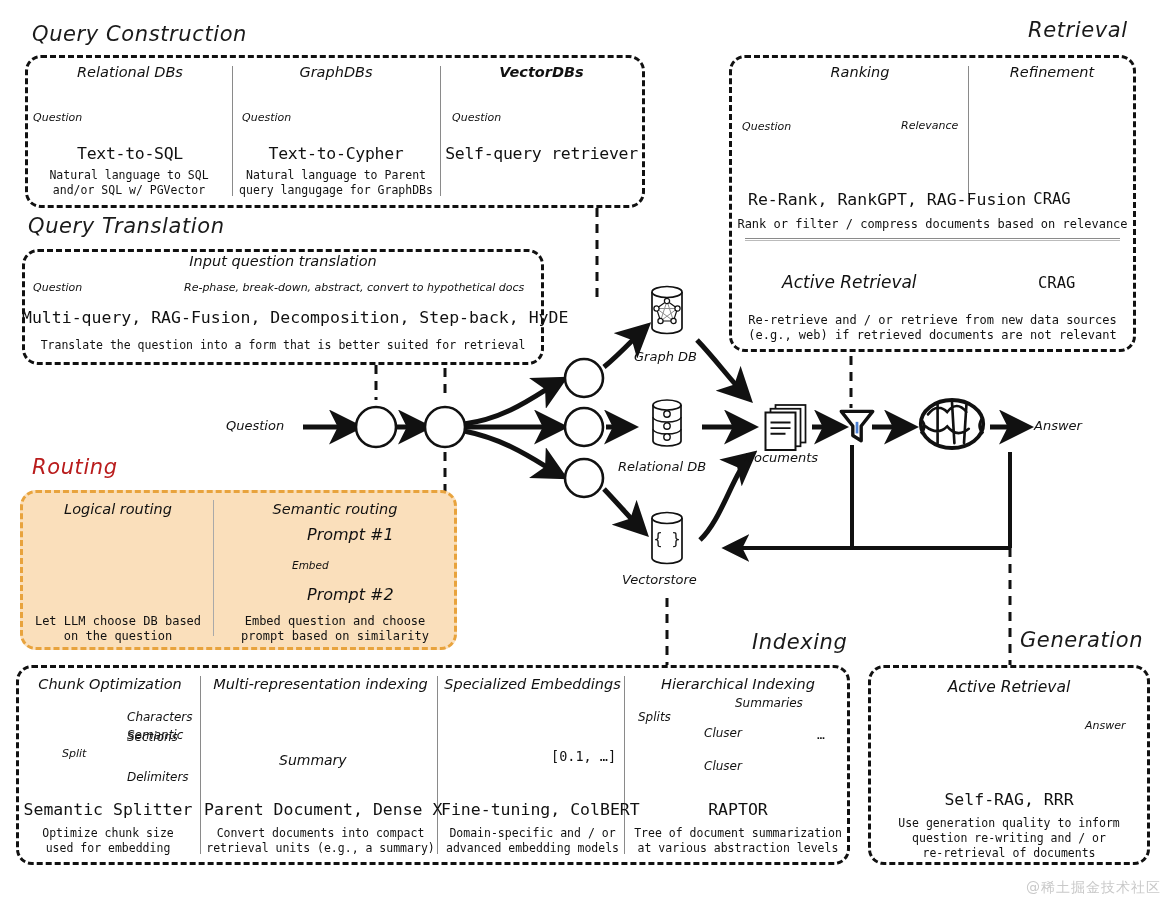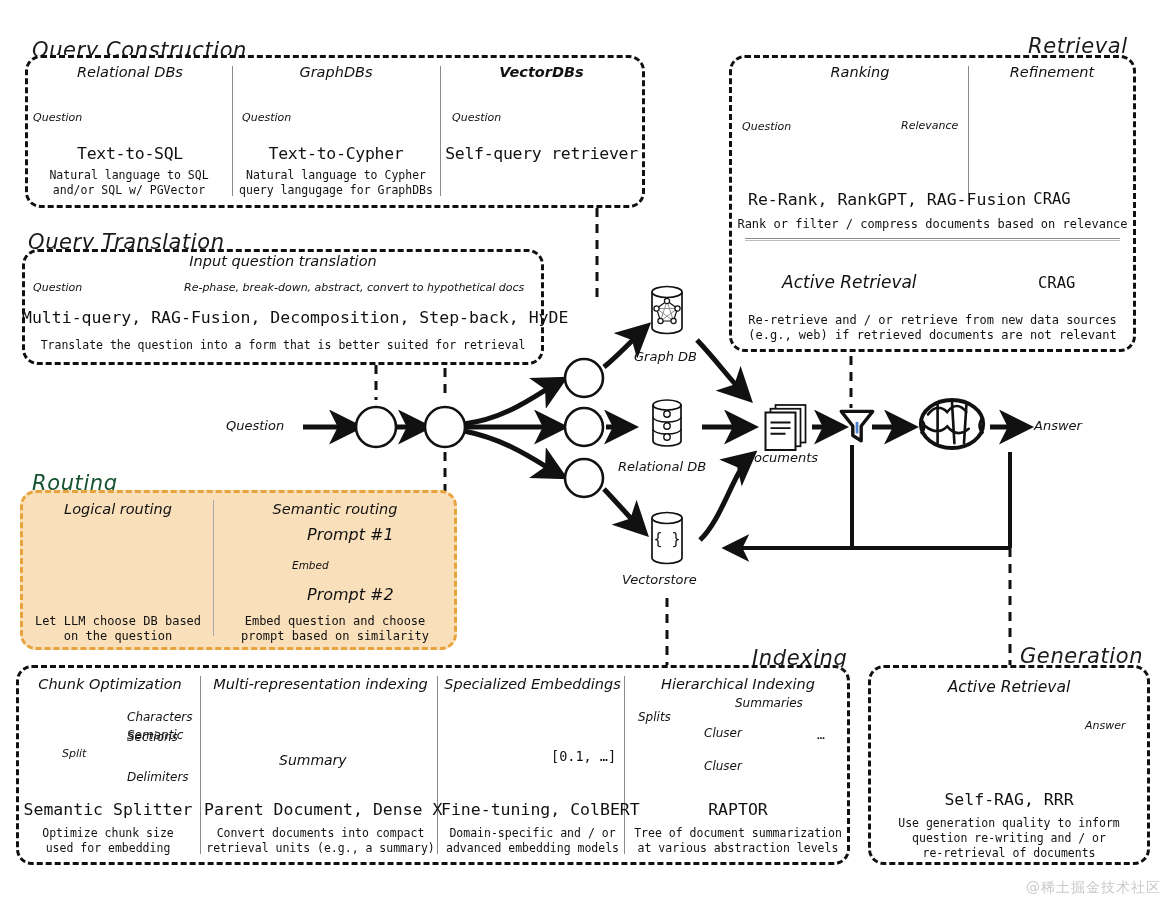"Query Construction" .sec-title { margin-top: 16px -> none }
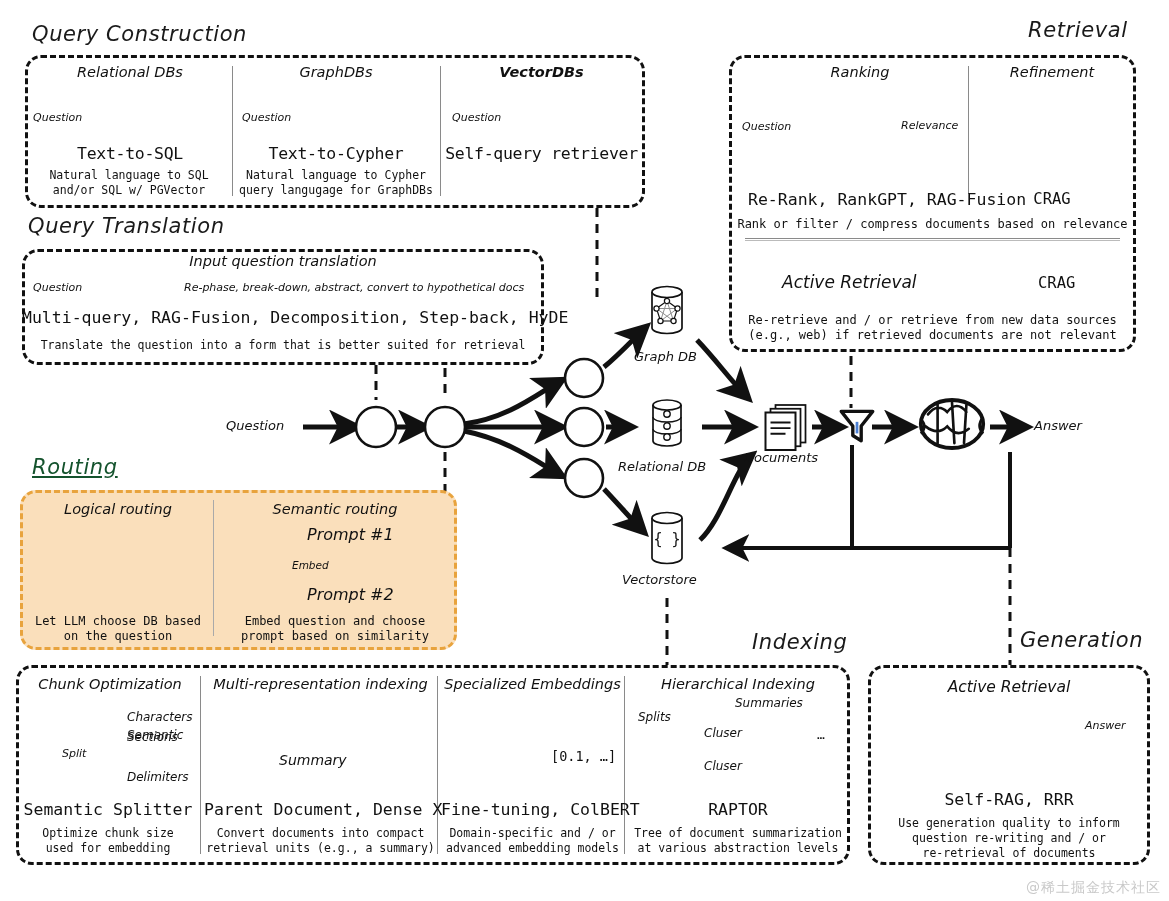"Natural language to Cypher" div.abs { text: Cypher -> Parent }
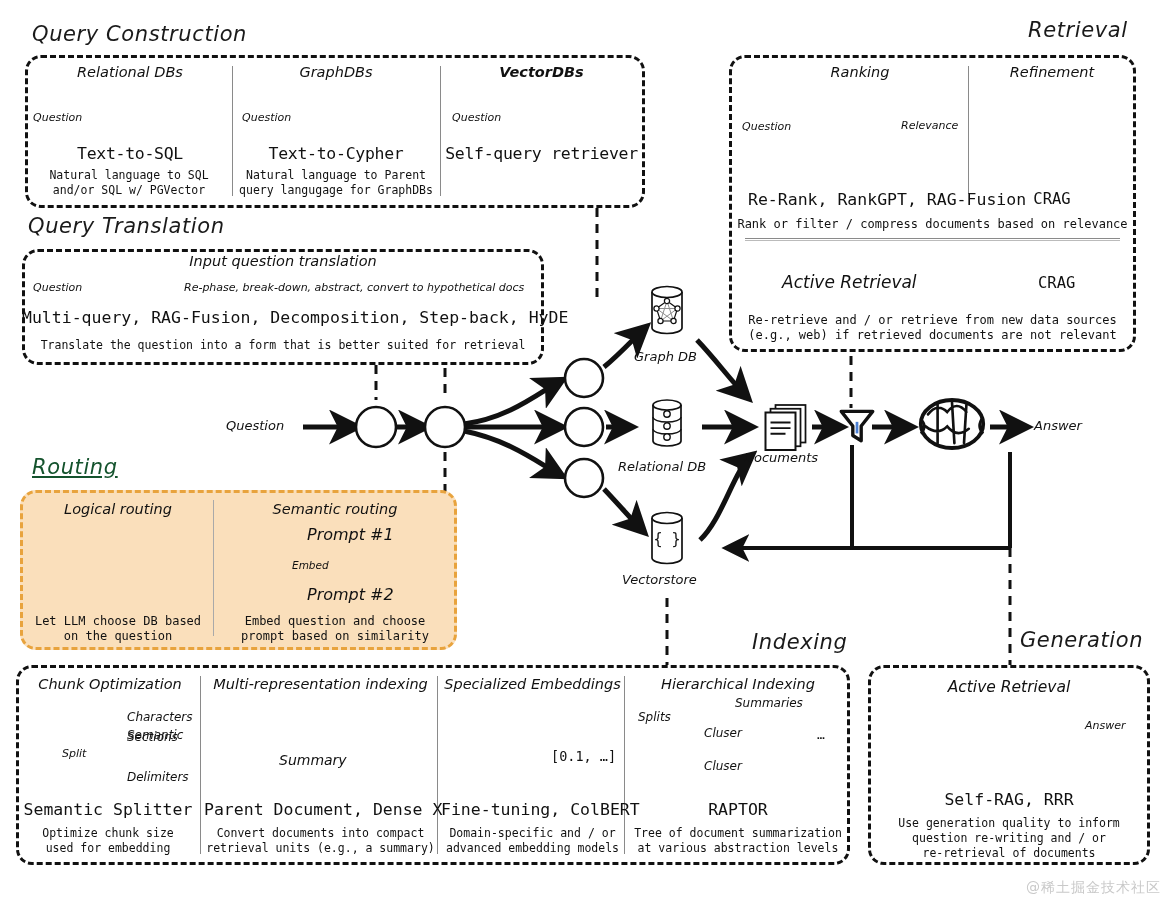"Routing" .sec-title.orange { color: #14532d -> #b91c1c; text-decoration: underline -> none }
